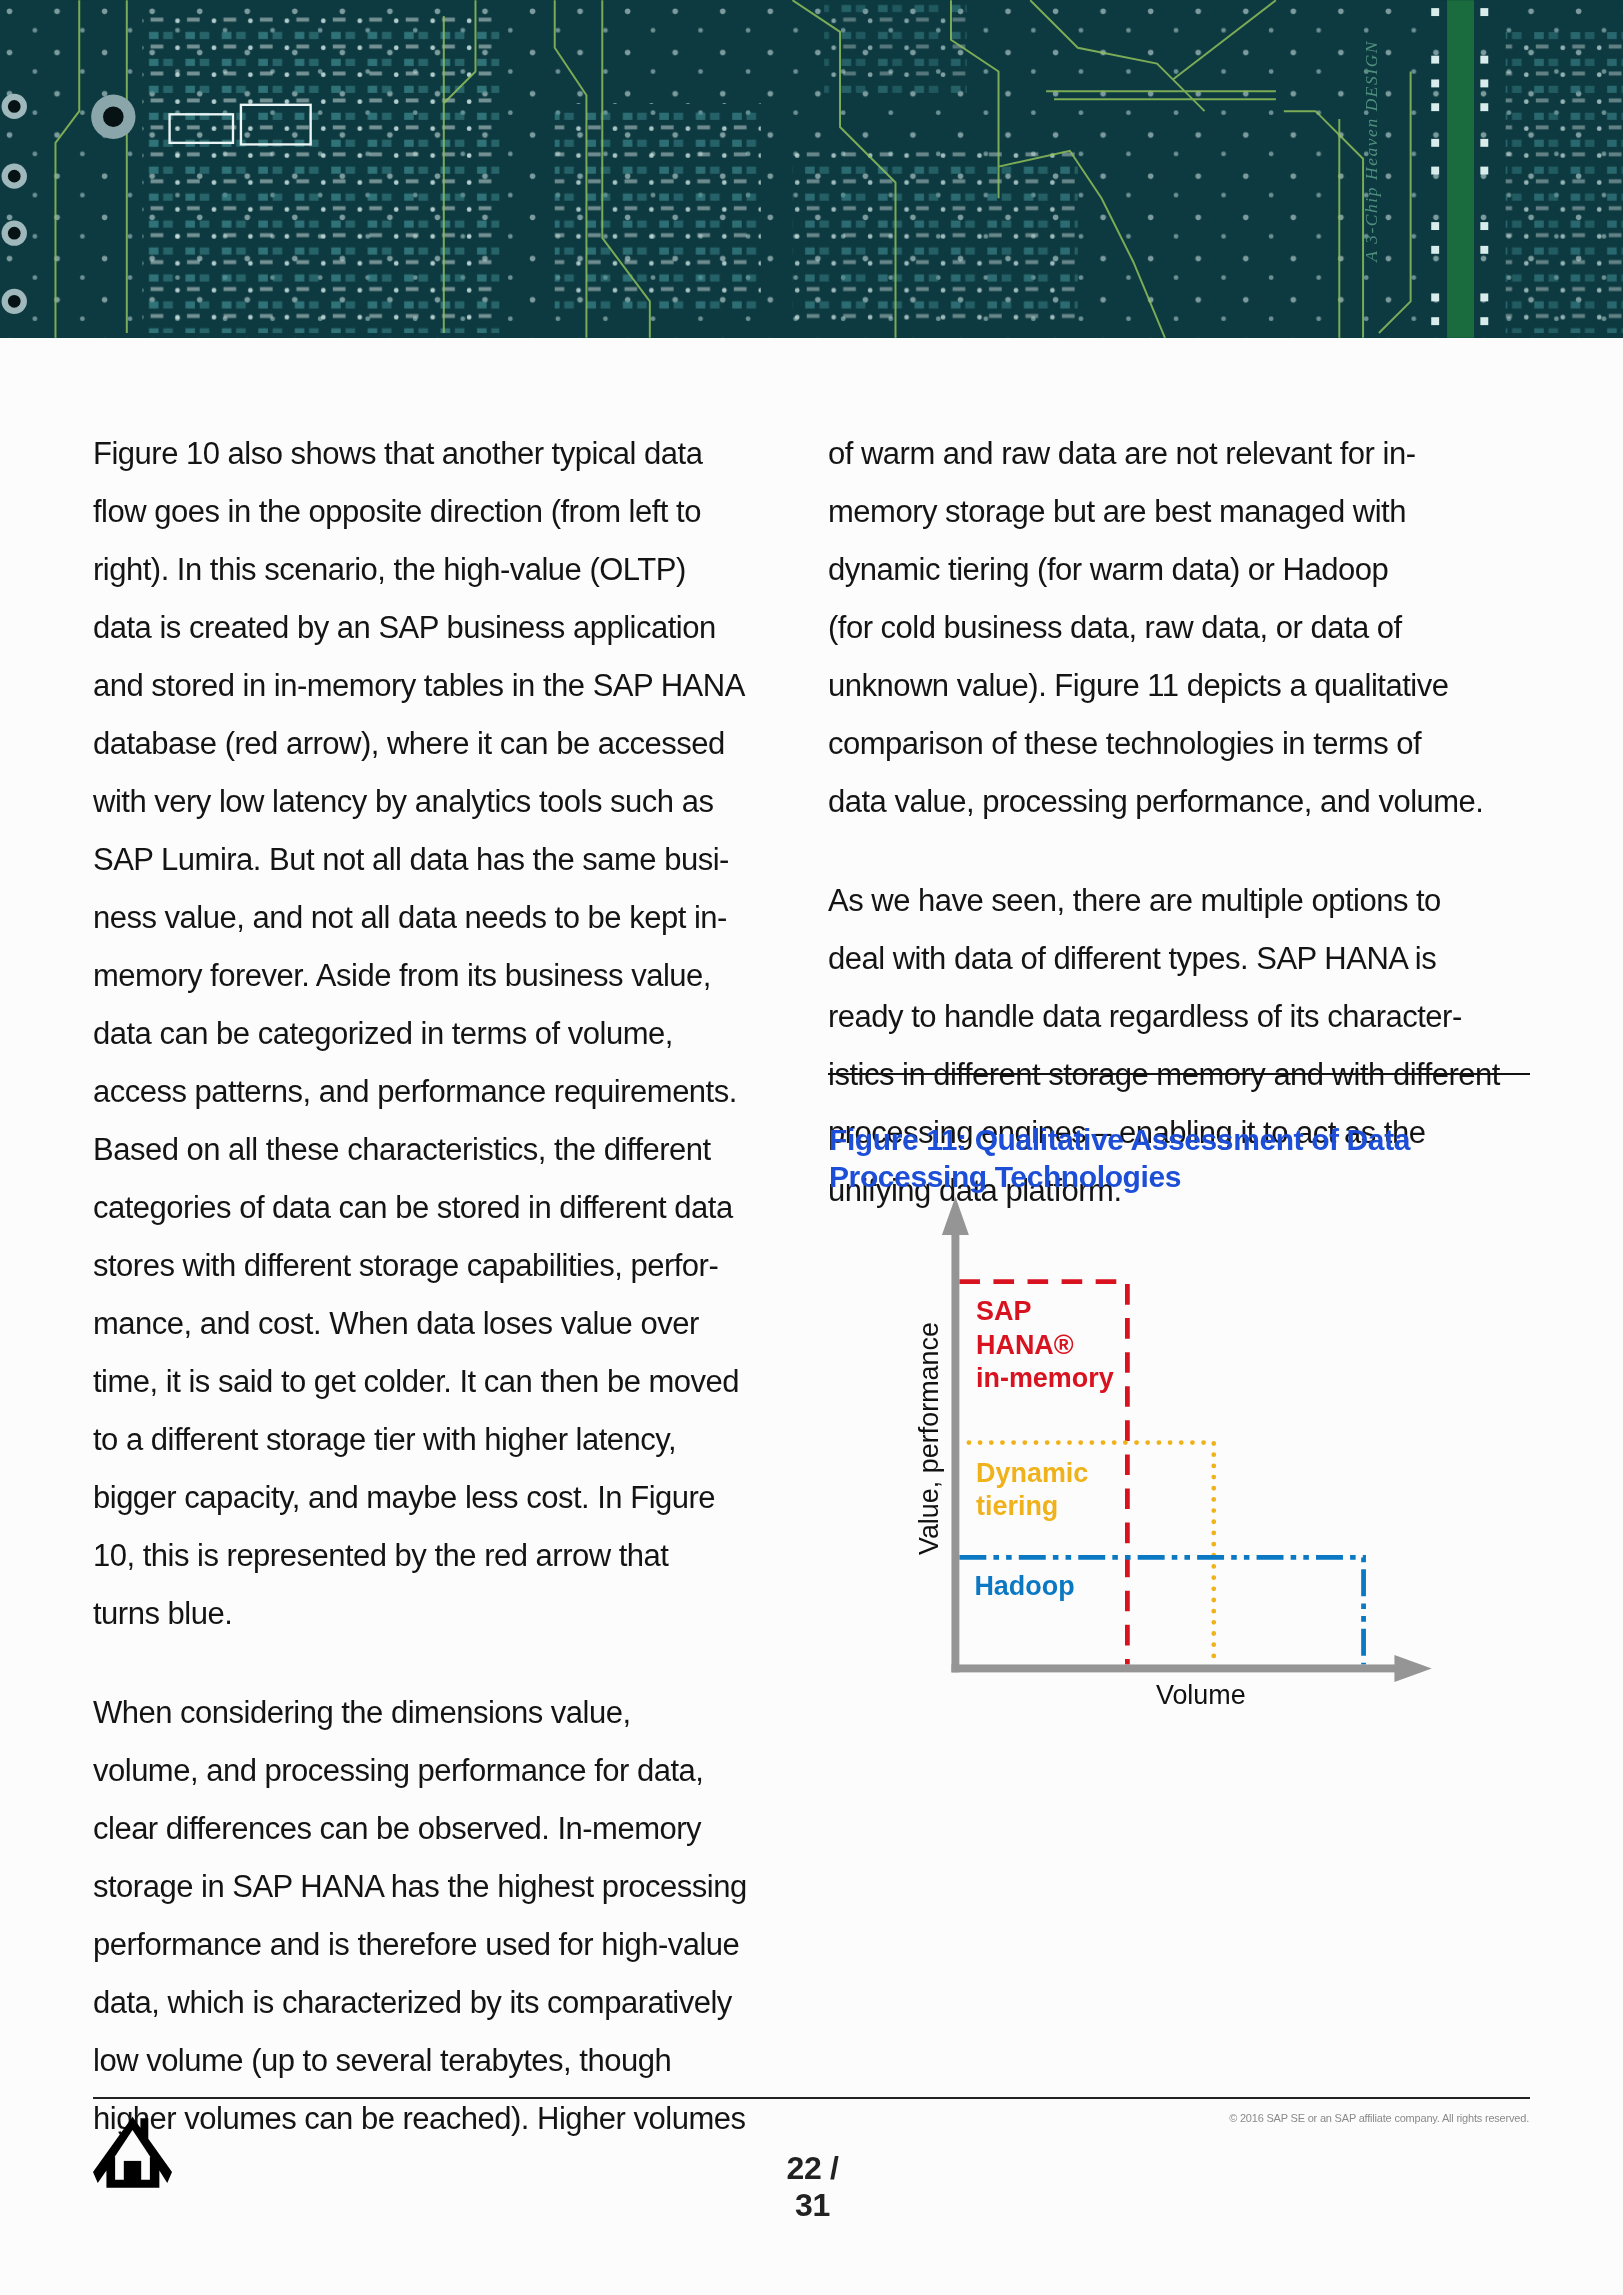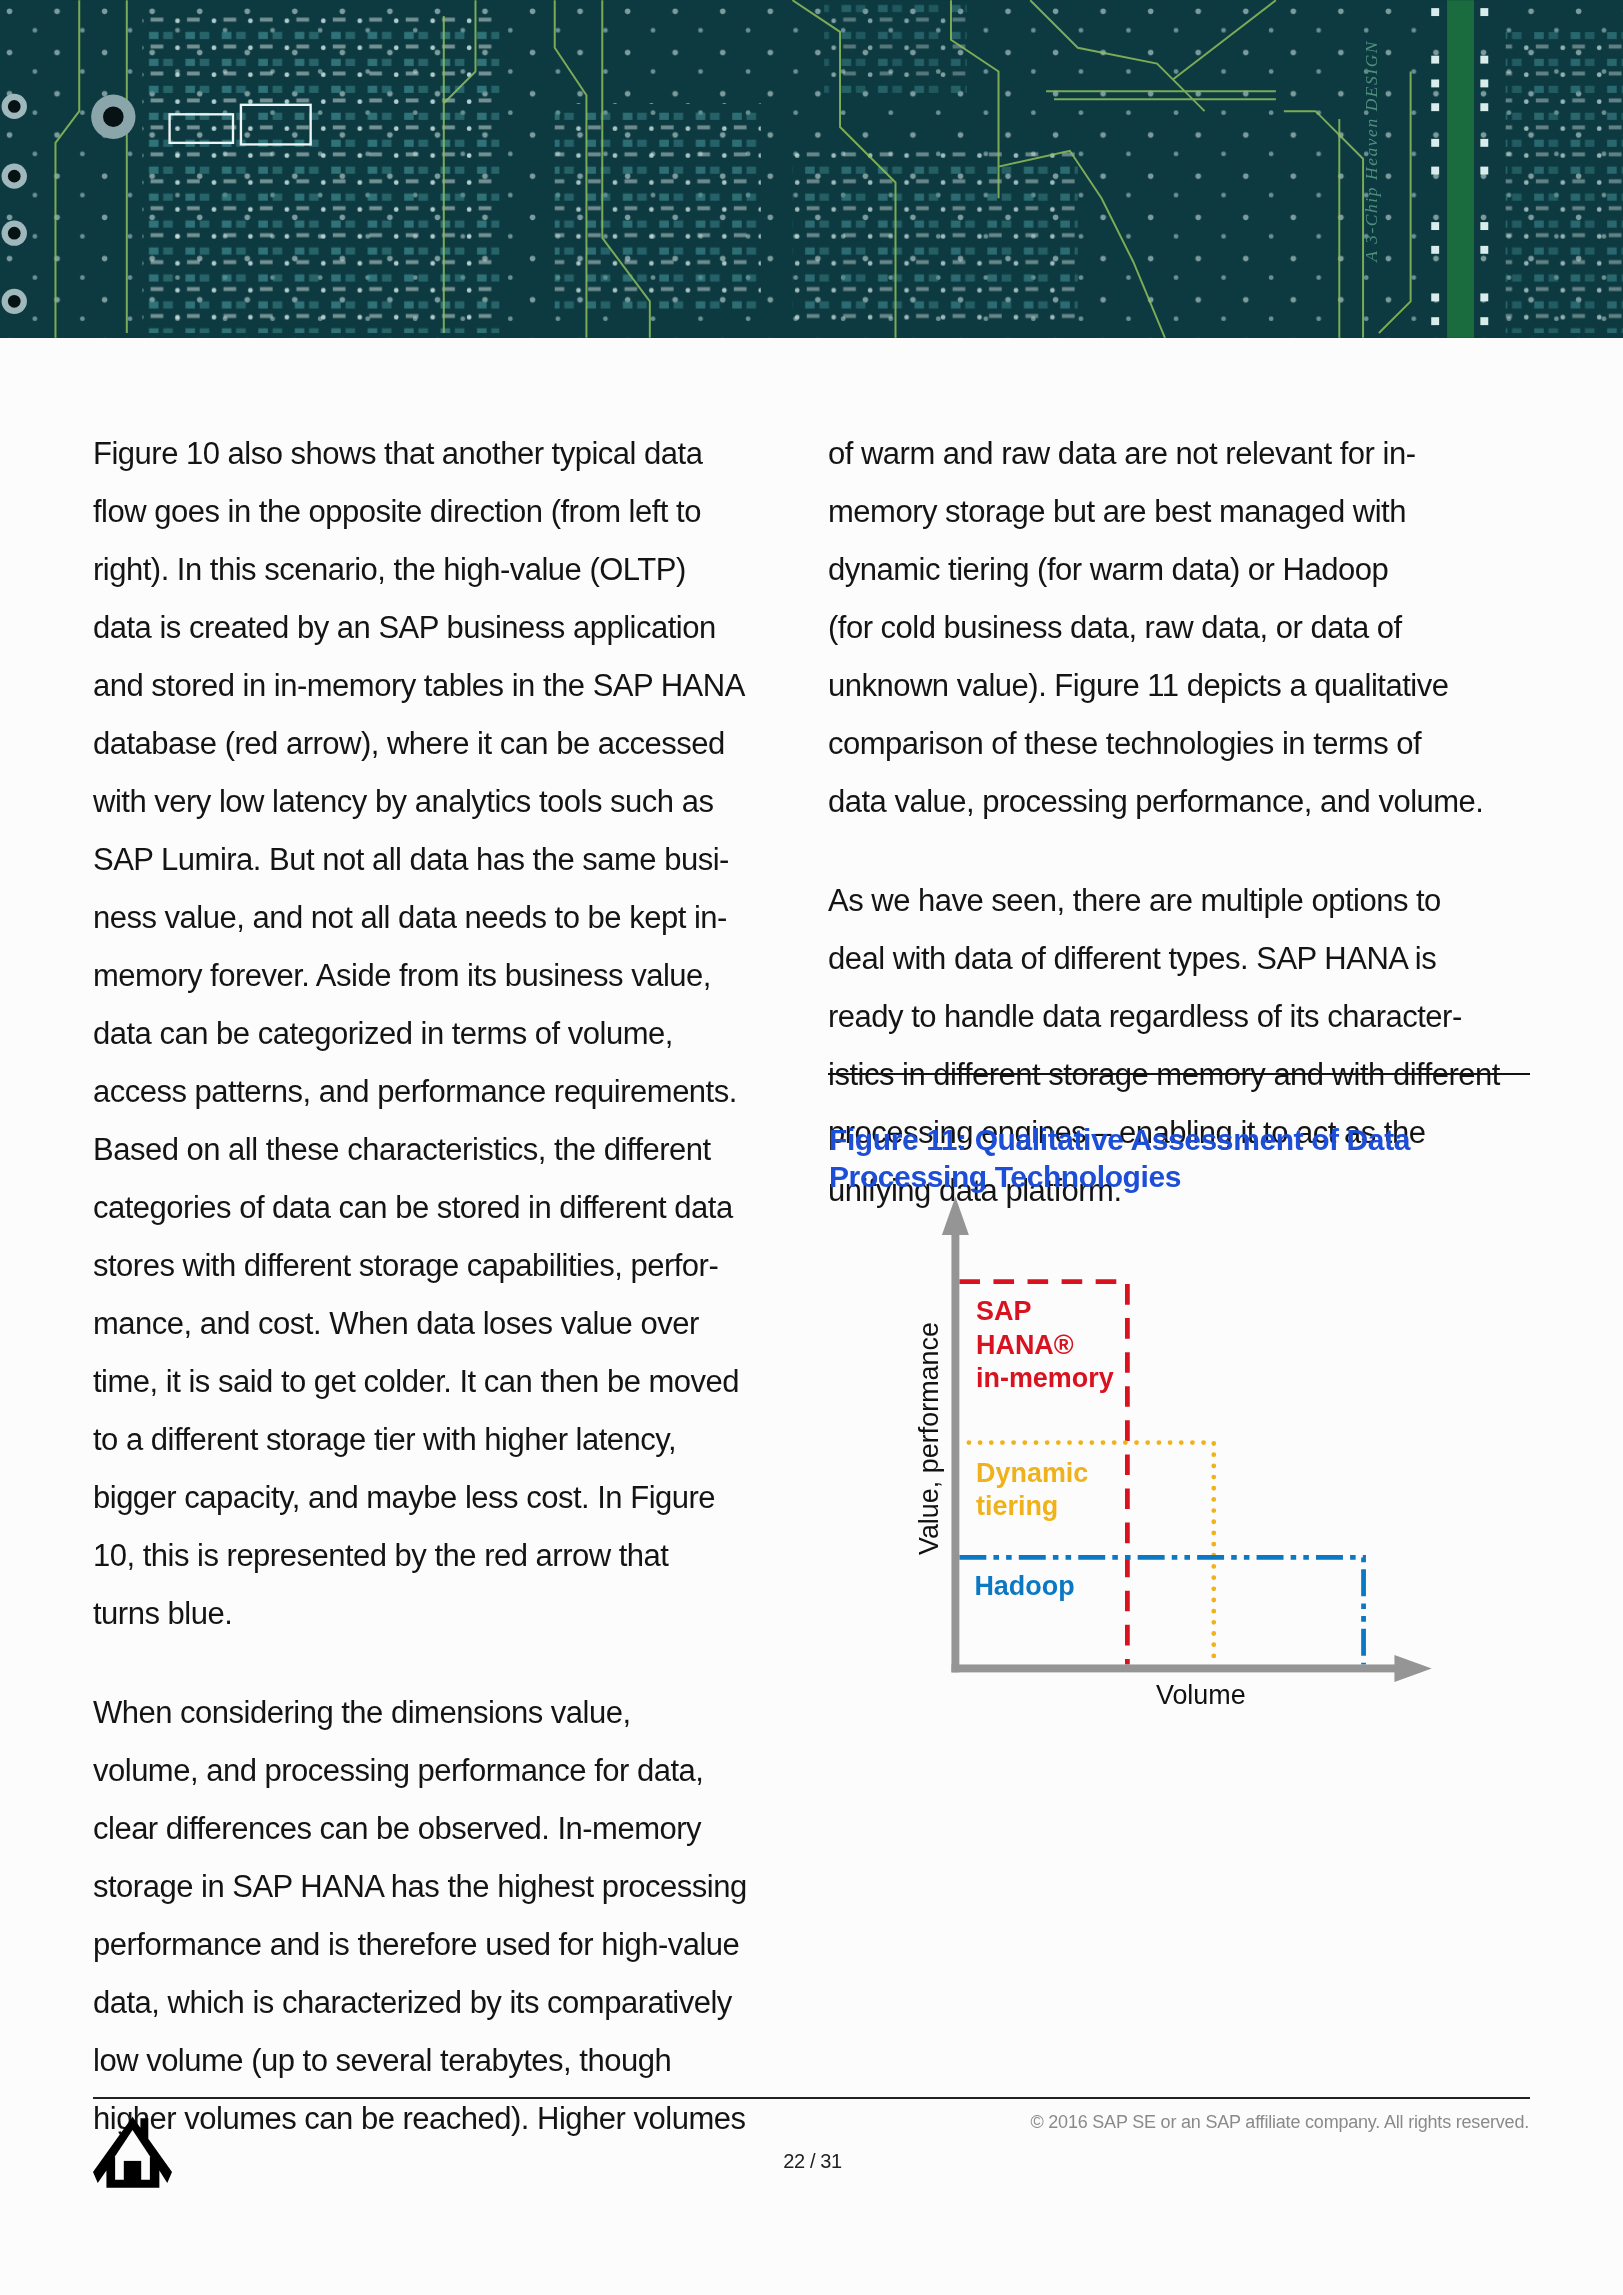"© 2016 SAP SE or" .copyright { font-size: 18px -> 11px }
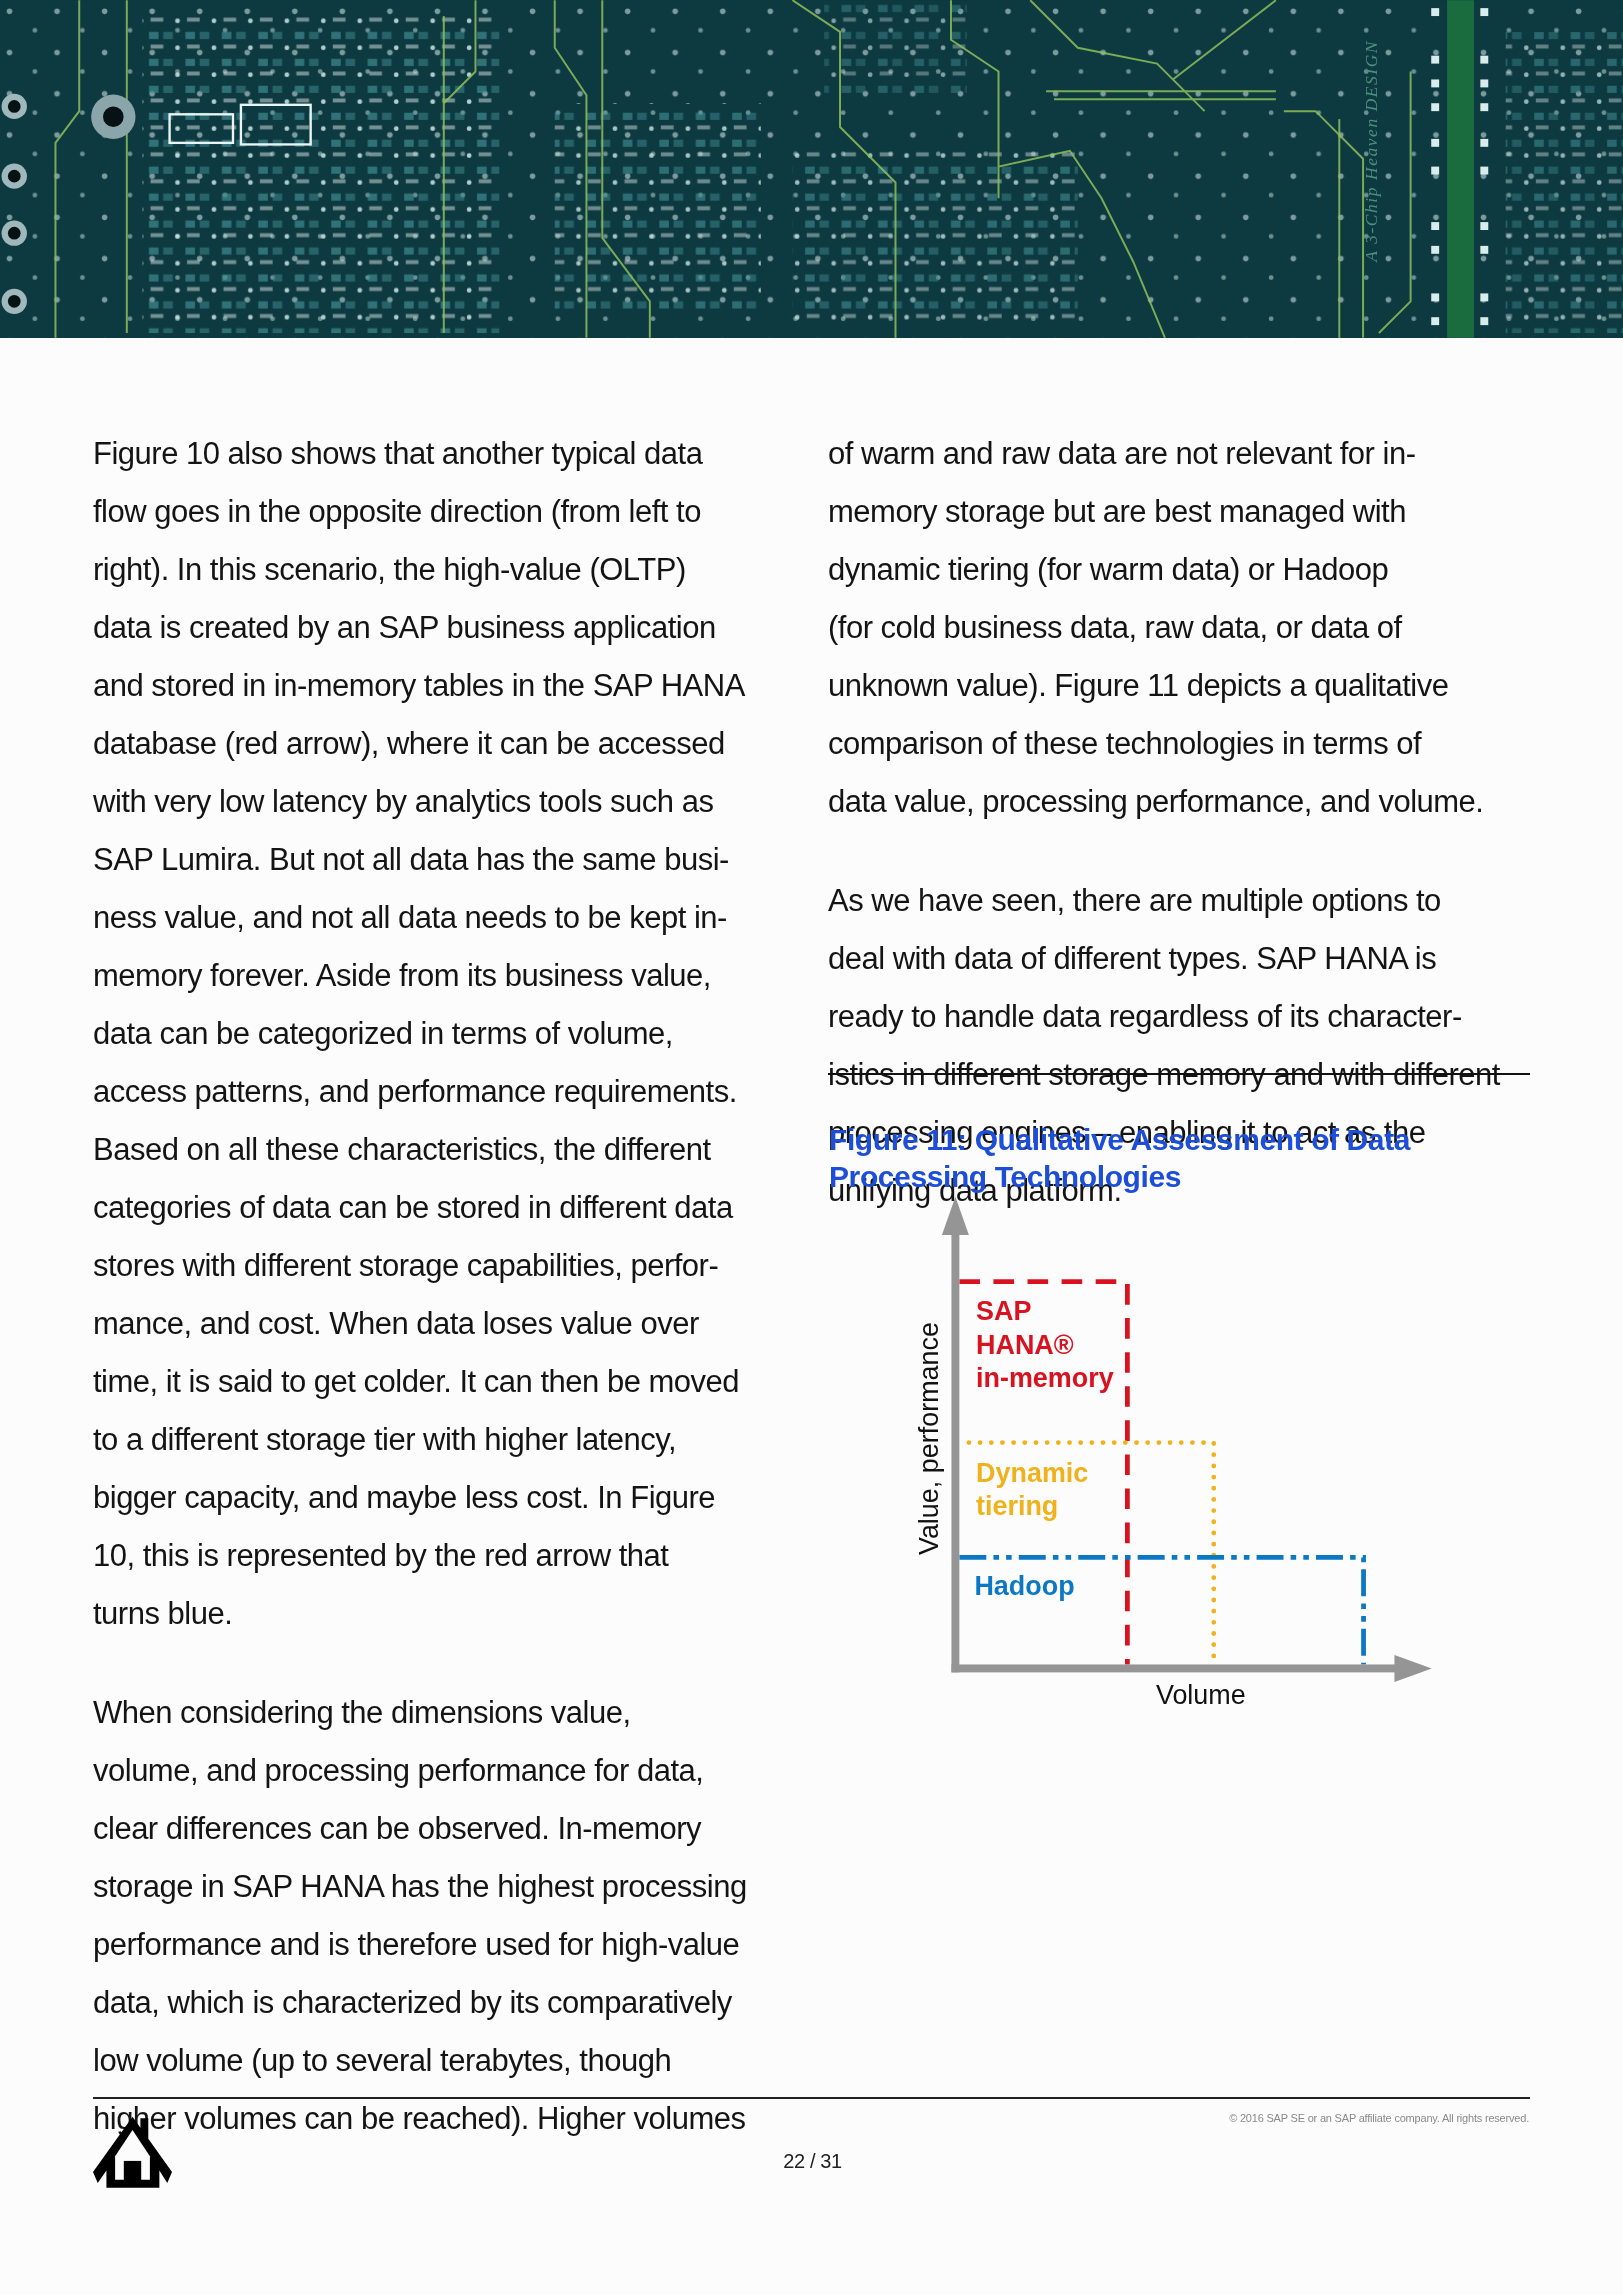"22 / 31" .page-num { font-size: 20px -> 32px; font-weight: normal -> bold }
